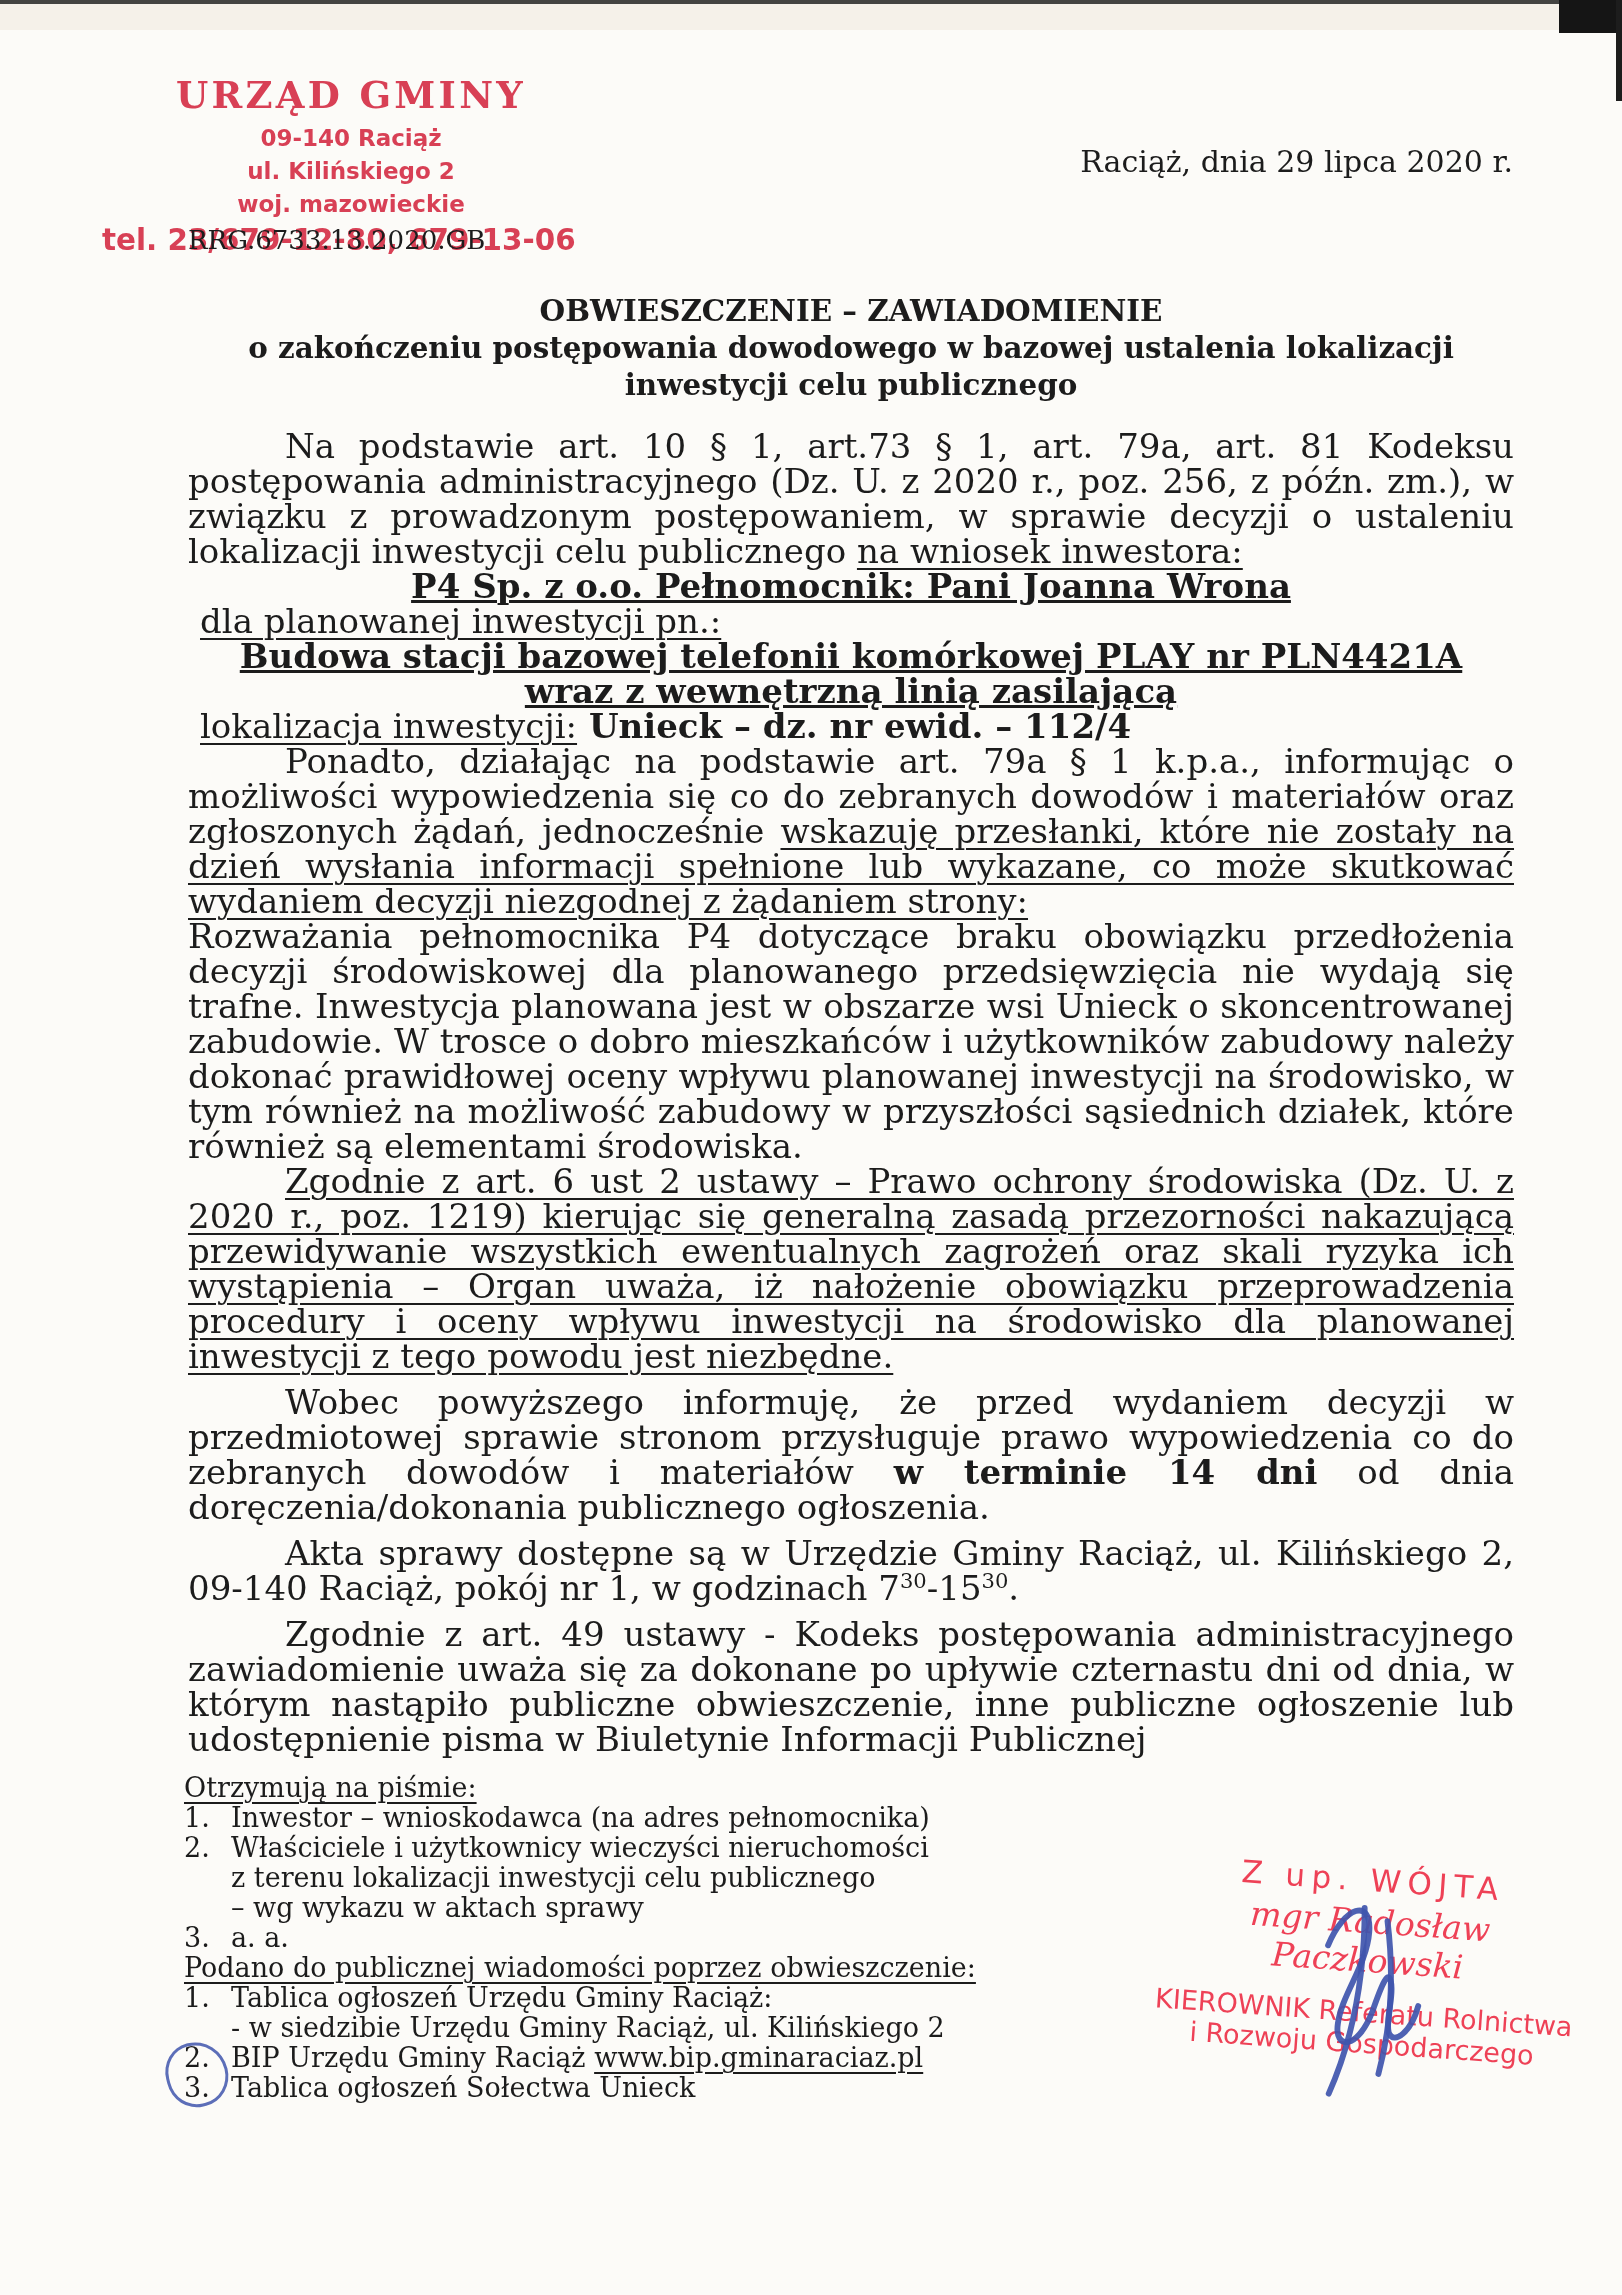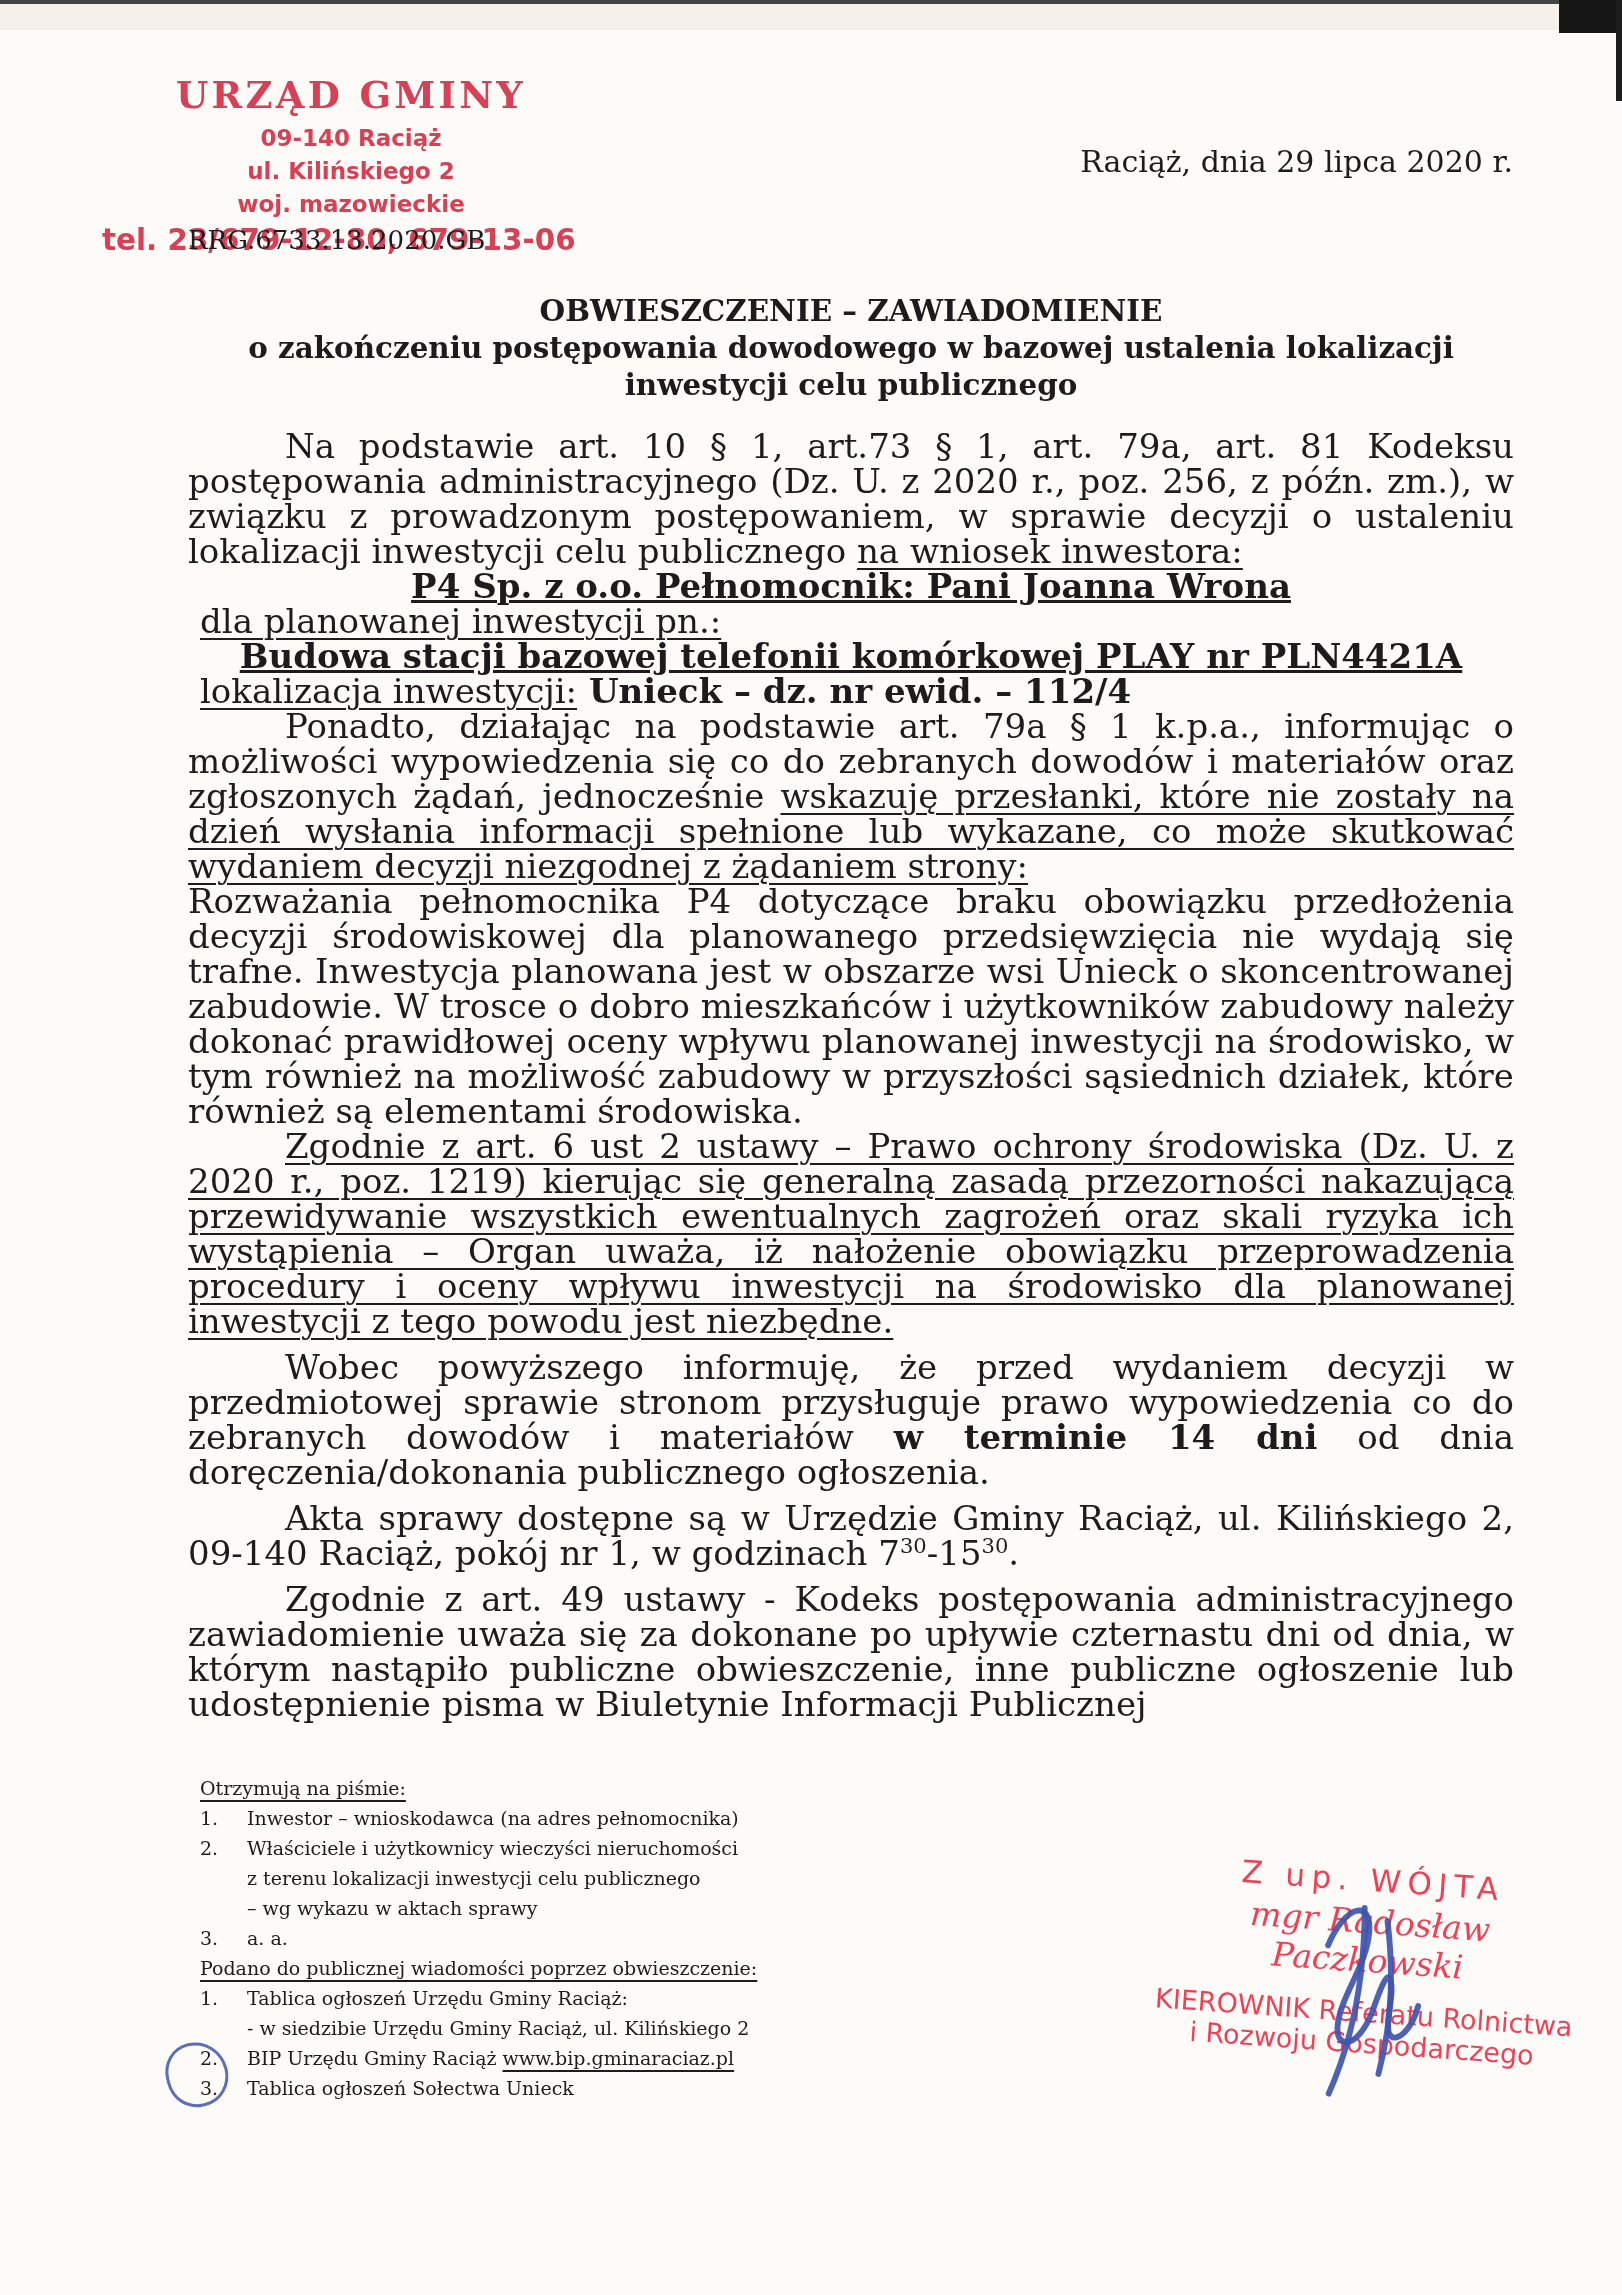"wraz z wewnętrzną linią zasilającą" div.para { html: none -> <div><span>wraz z wewnętrzną linią zasilającą</span></div> }
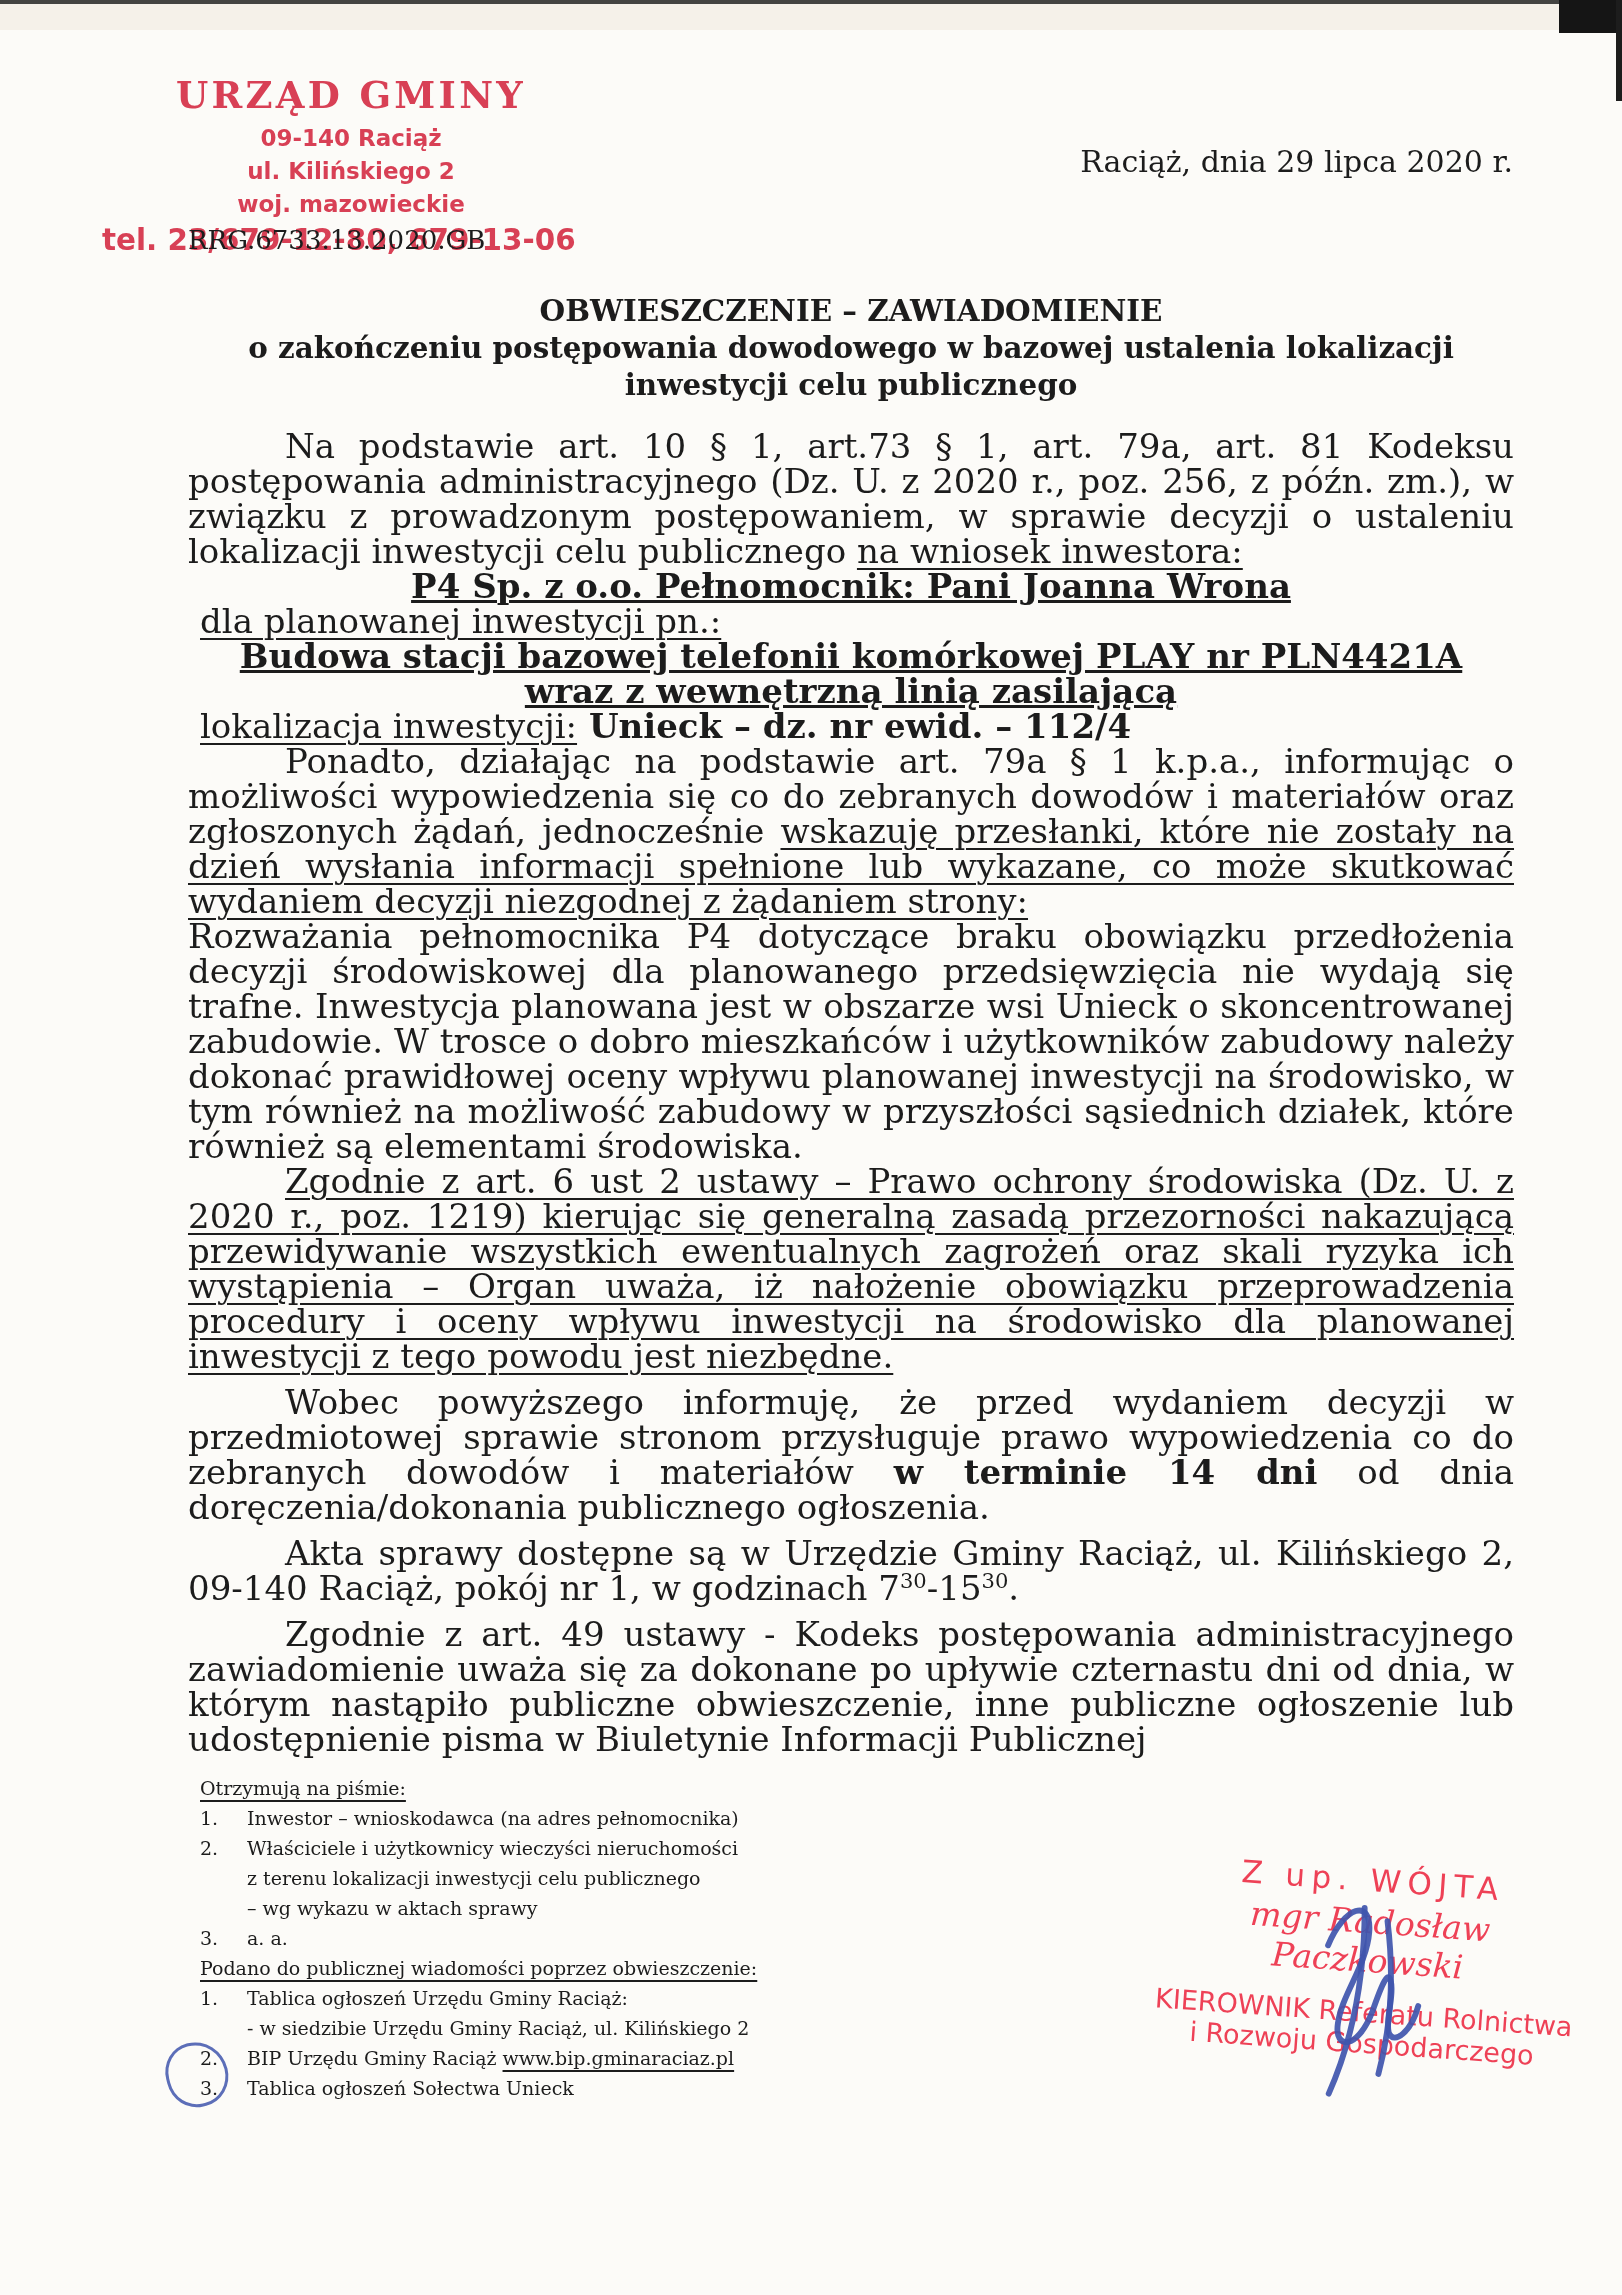"Otrzymują na piśmie:" .footer-lists { font-size: 19px -> 27px; left: 200px -> 184px }
